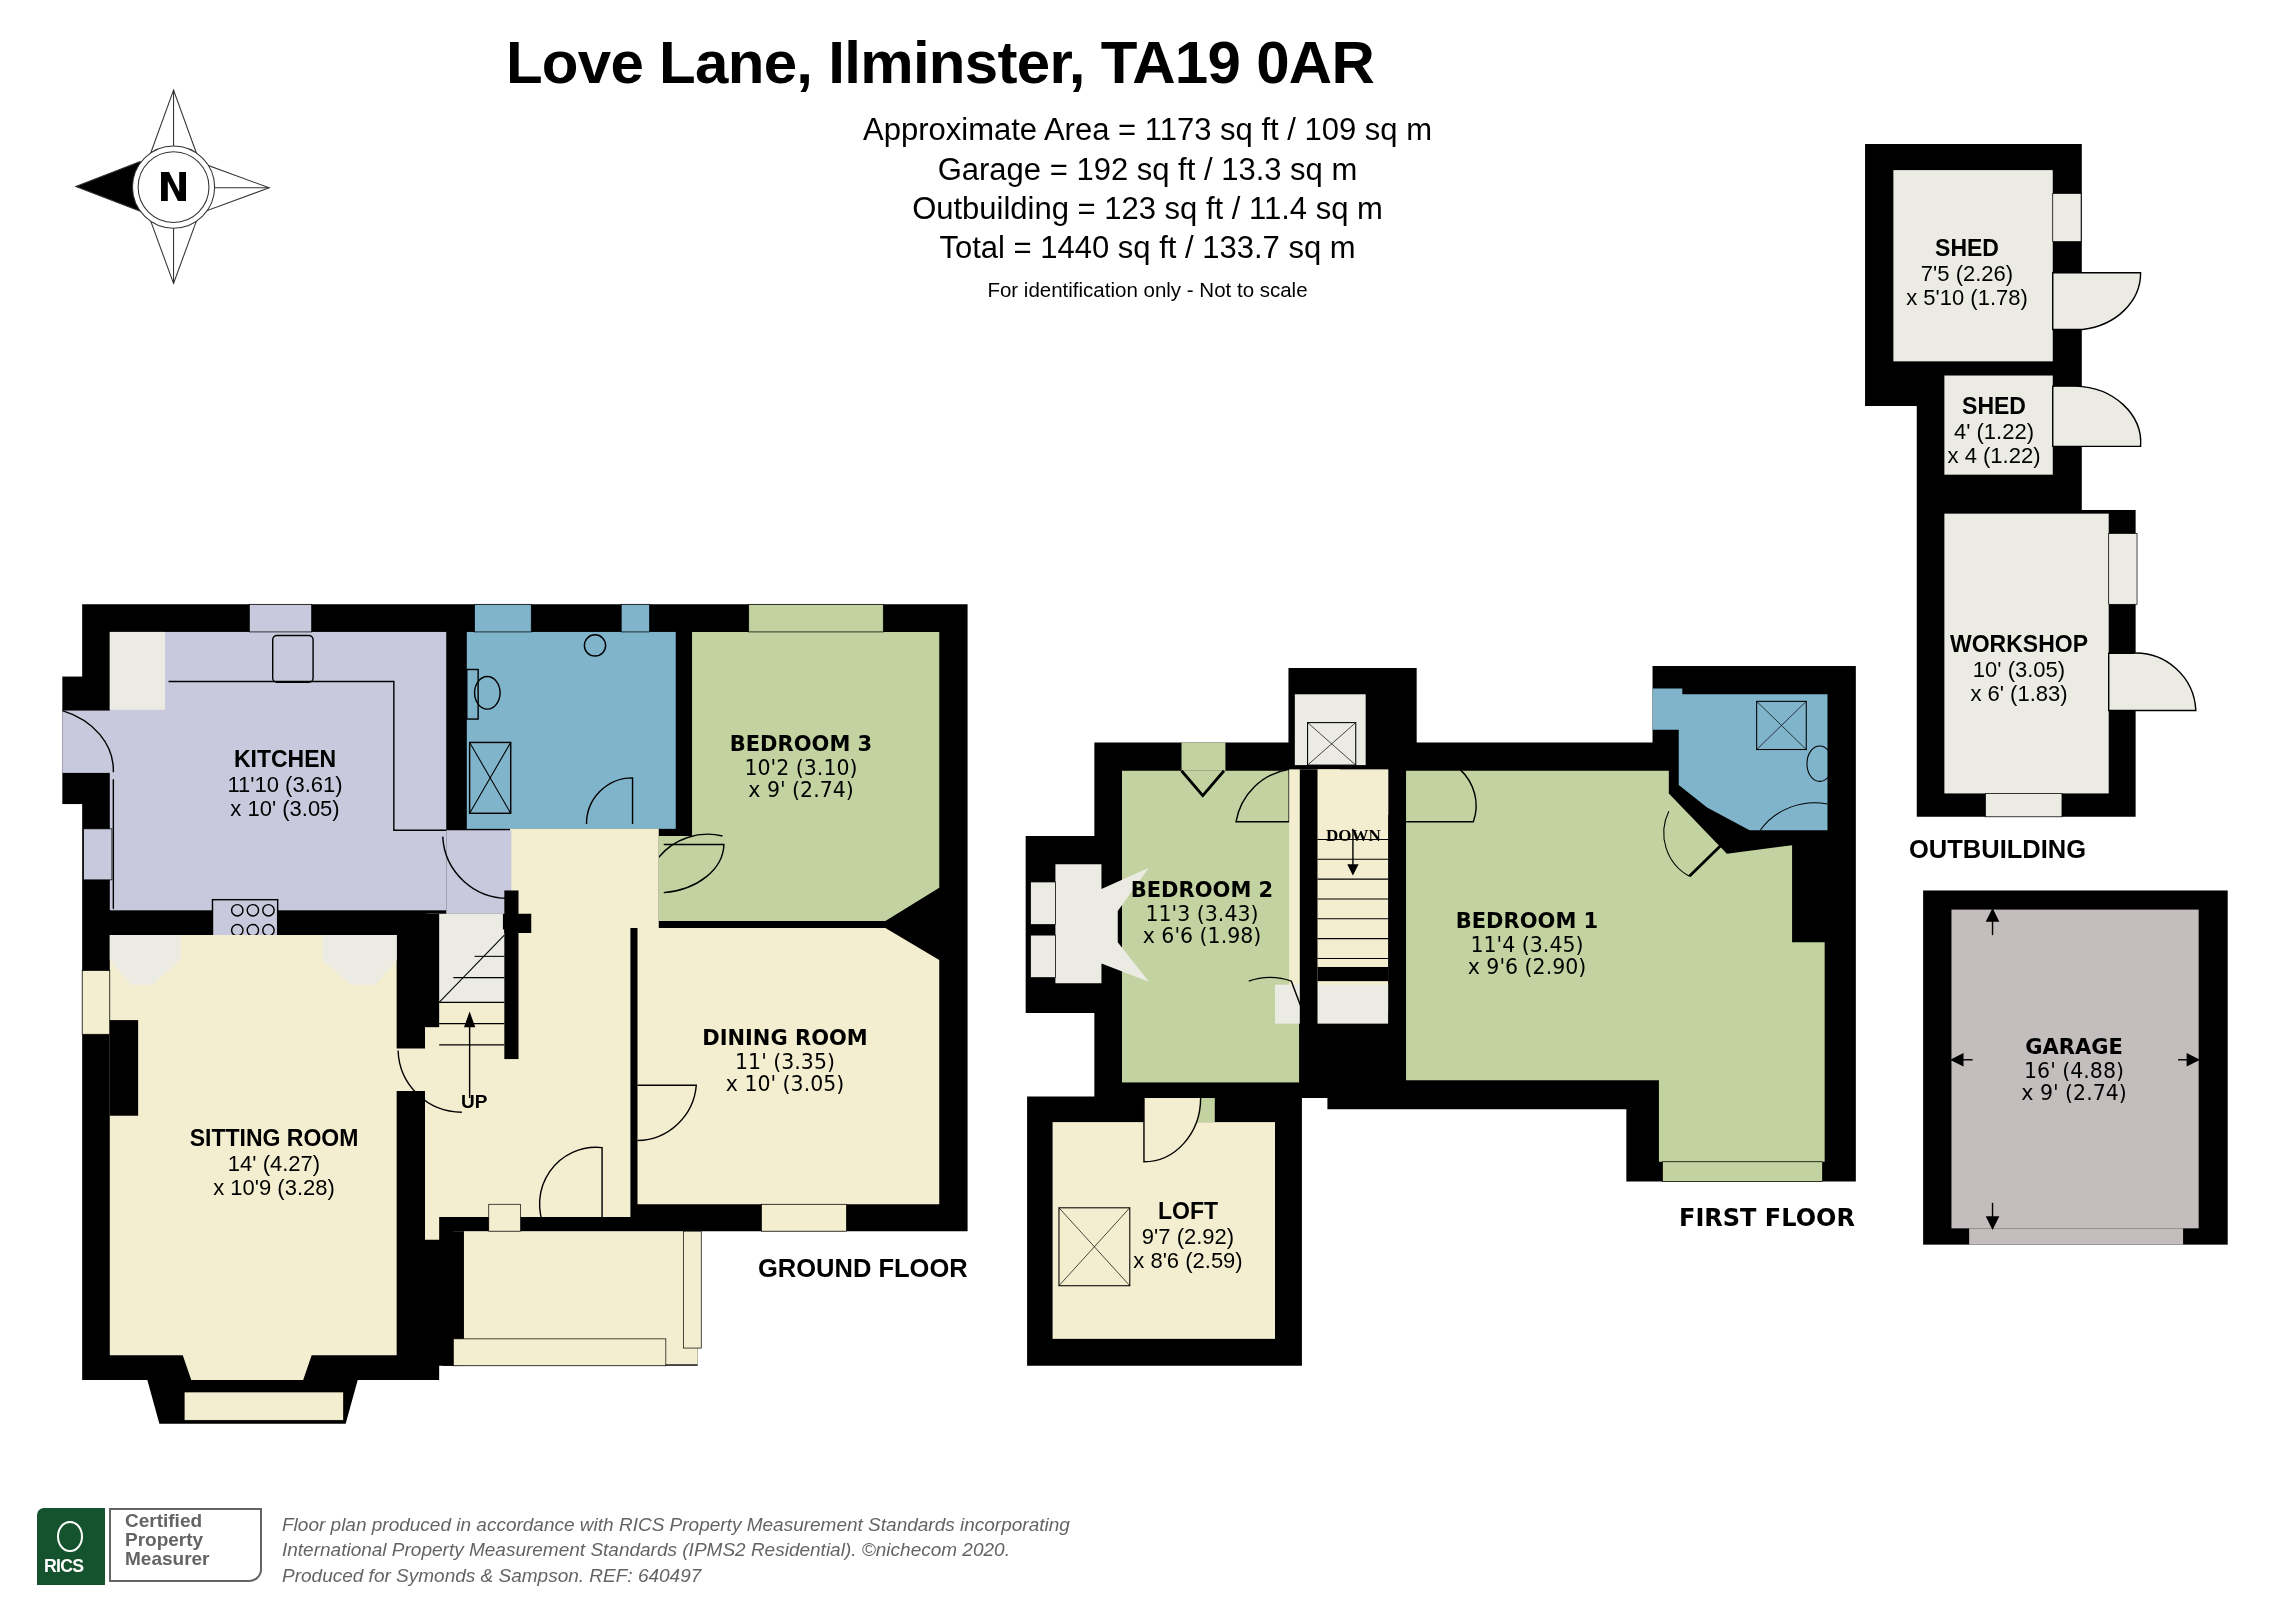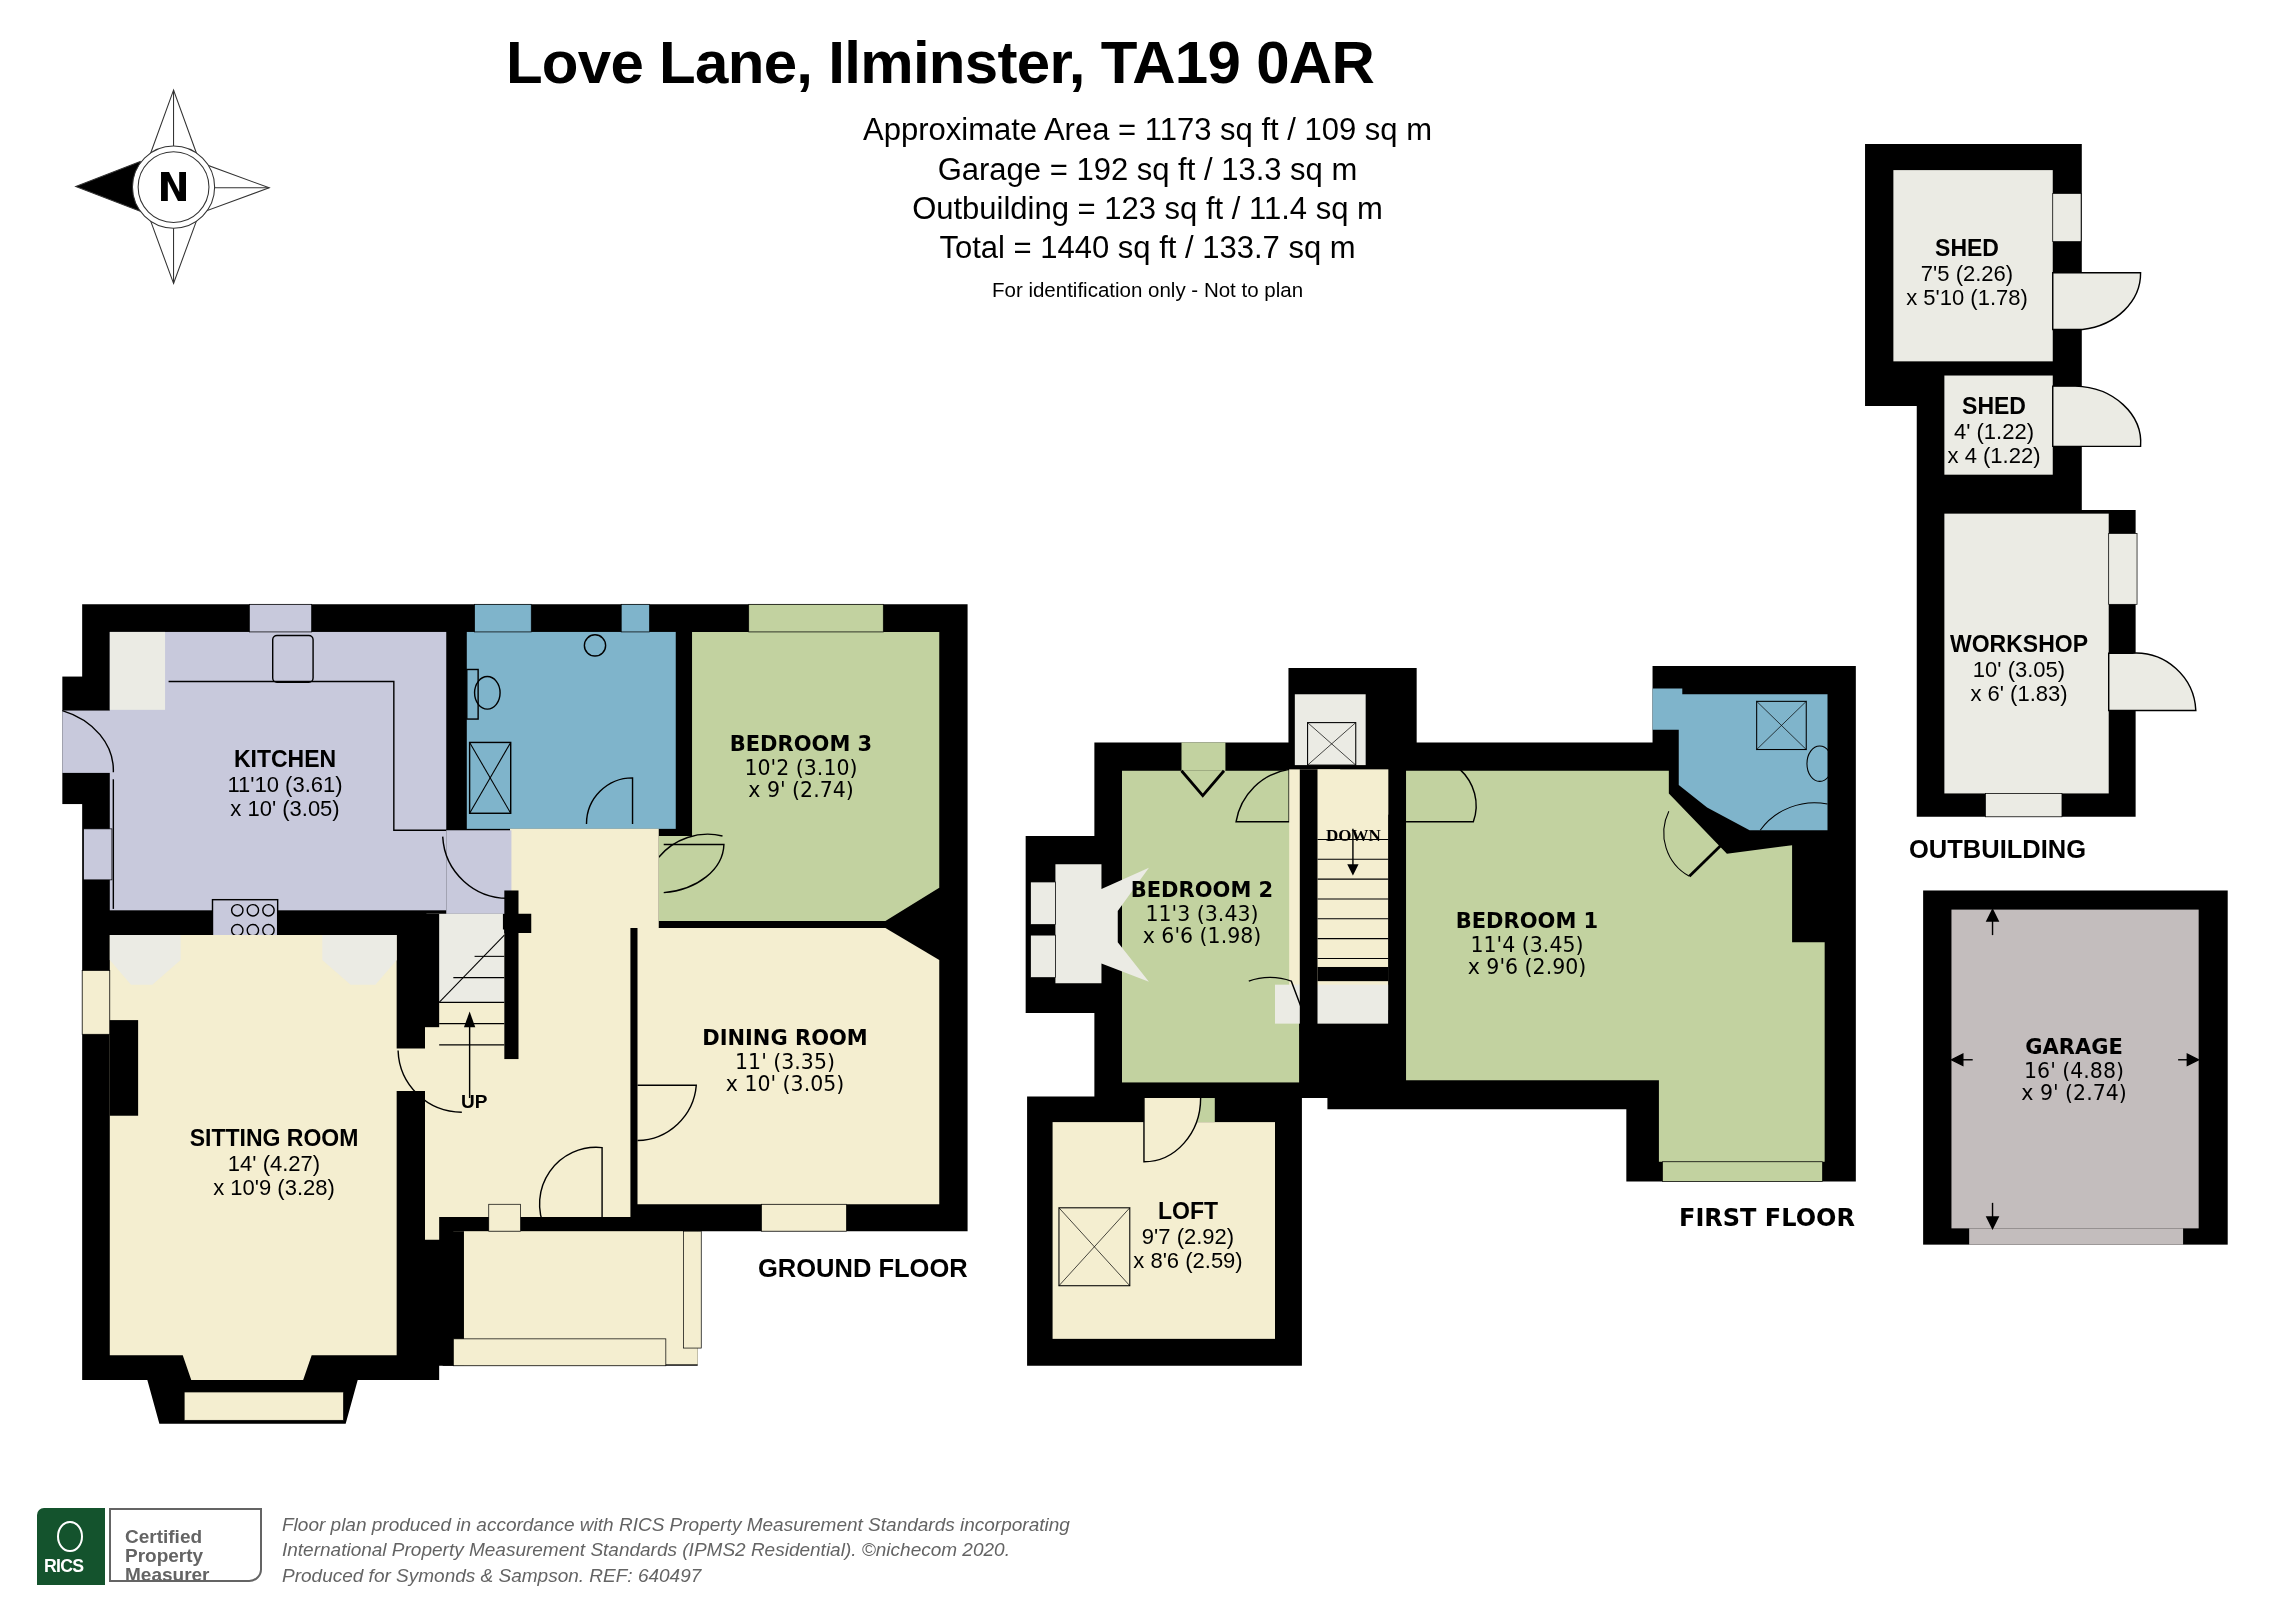"For identification only - Not" div.abs { text: plan -> scale }
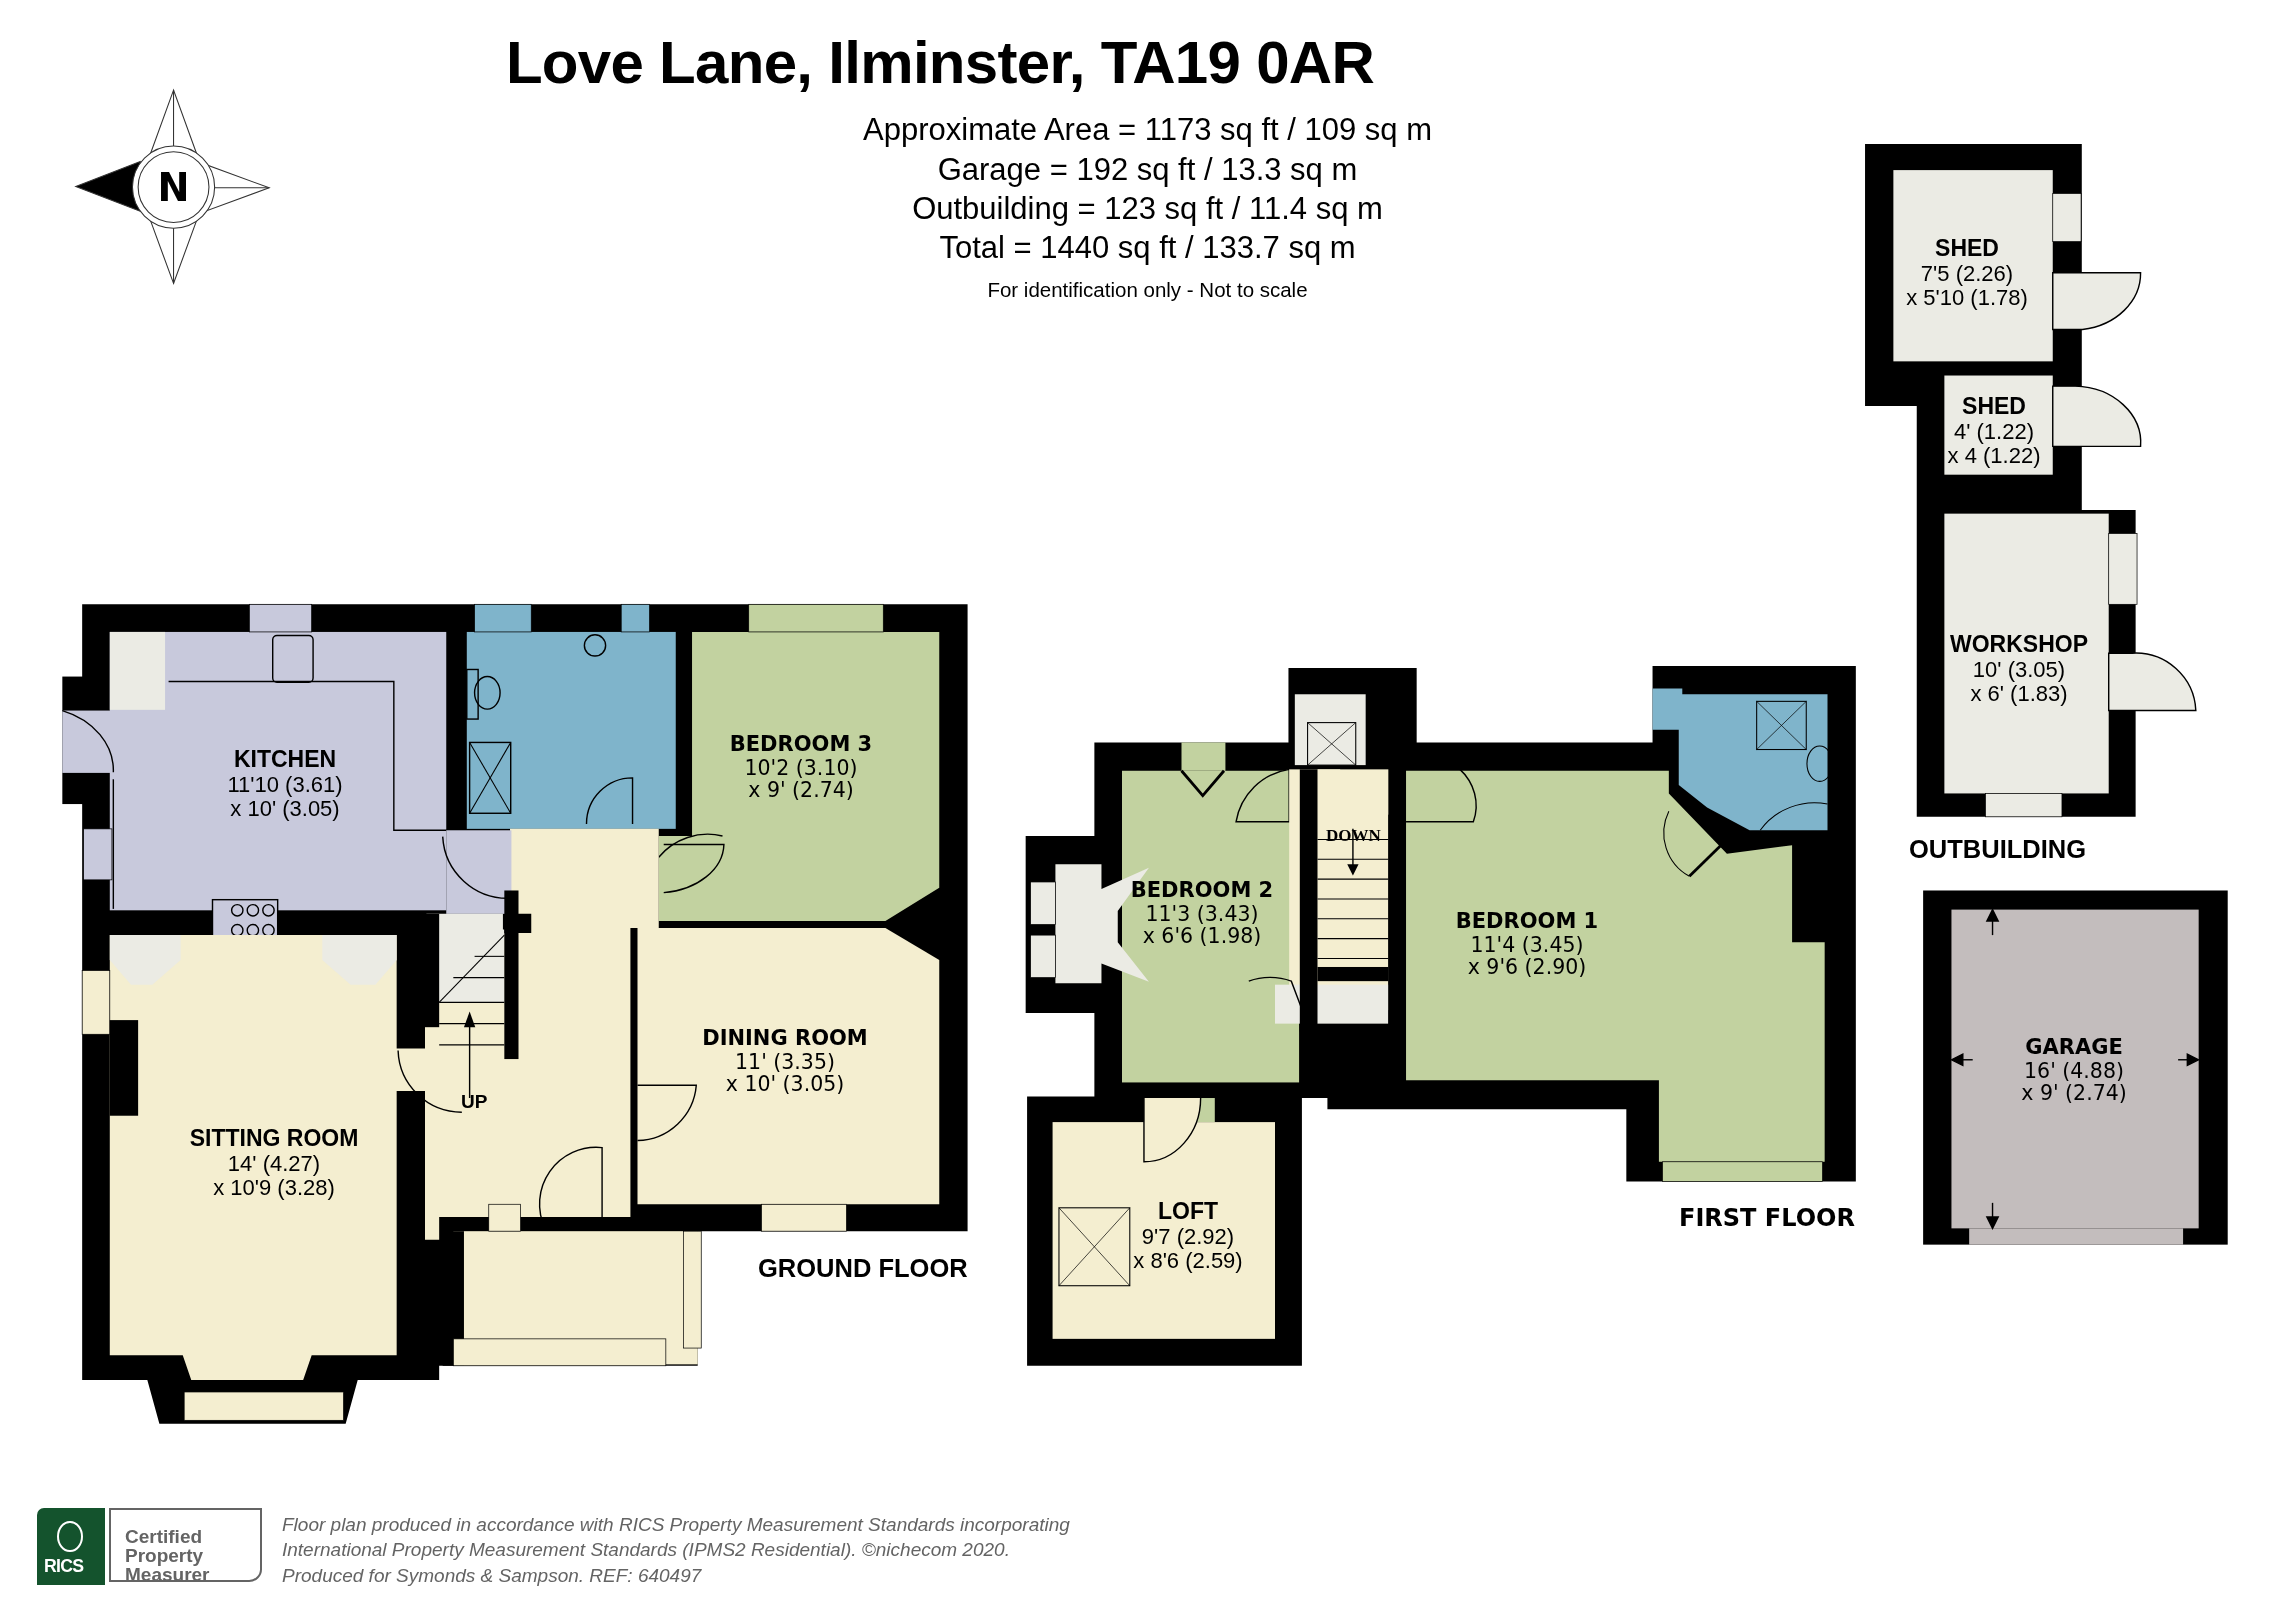"Certified" #cert-box { padding: 17px 0 0 14px -> 1px 0 0 14px }
